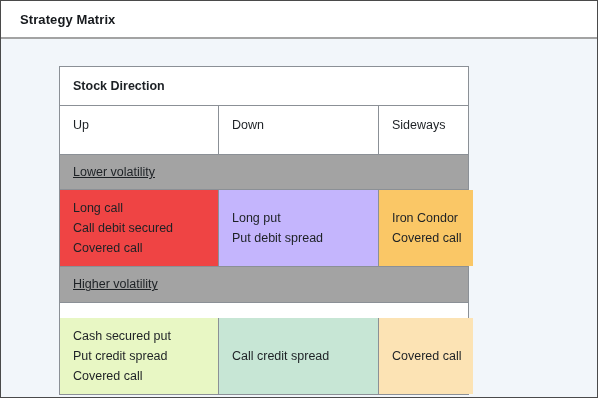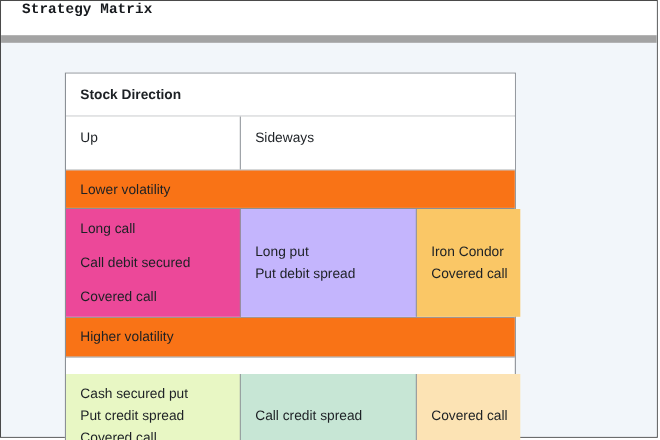"Strategy Matrix" .titlebar { align-items: flex-start -> center; border-bottom: 7px solid #a3a3a3 -> 2px solid #a3a3a3; font-family: Liberation Mono, monospace -> none }
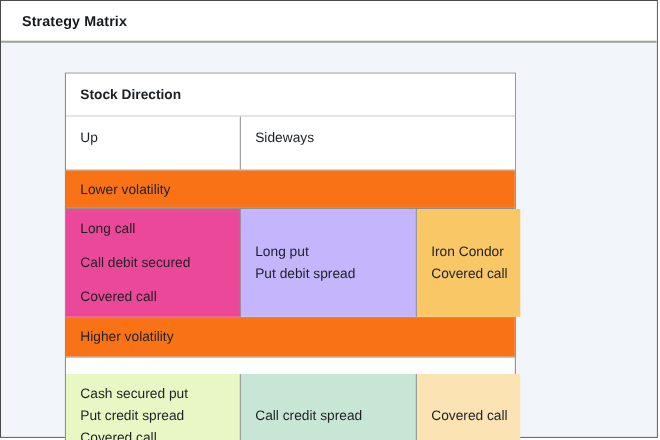"Down" div.cell { html: none -> <div>Down</div> }
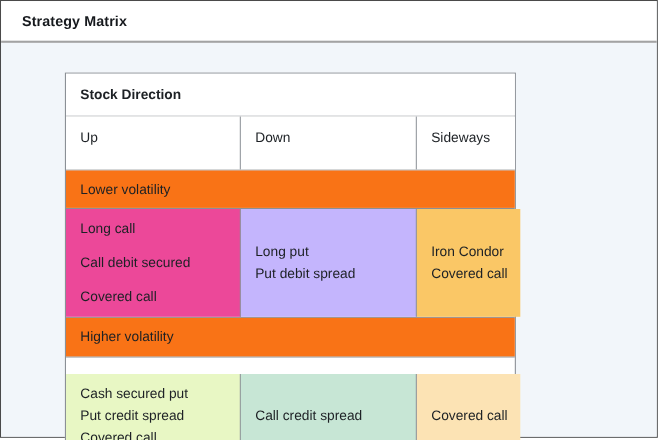"Lower volatility" .cell-band { background: #f97316 -> #a3a3a3; text-decoration: none -> underline }
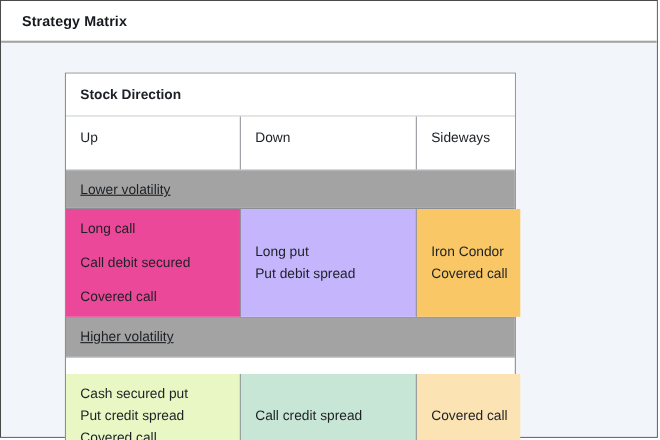"Long call" div.cell { background-color: #ec4899 -> #ef4444; gap: 11px -> none }
